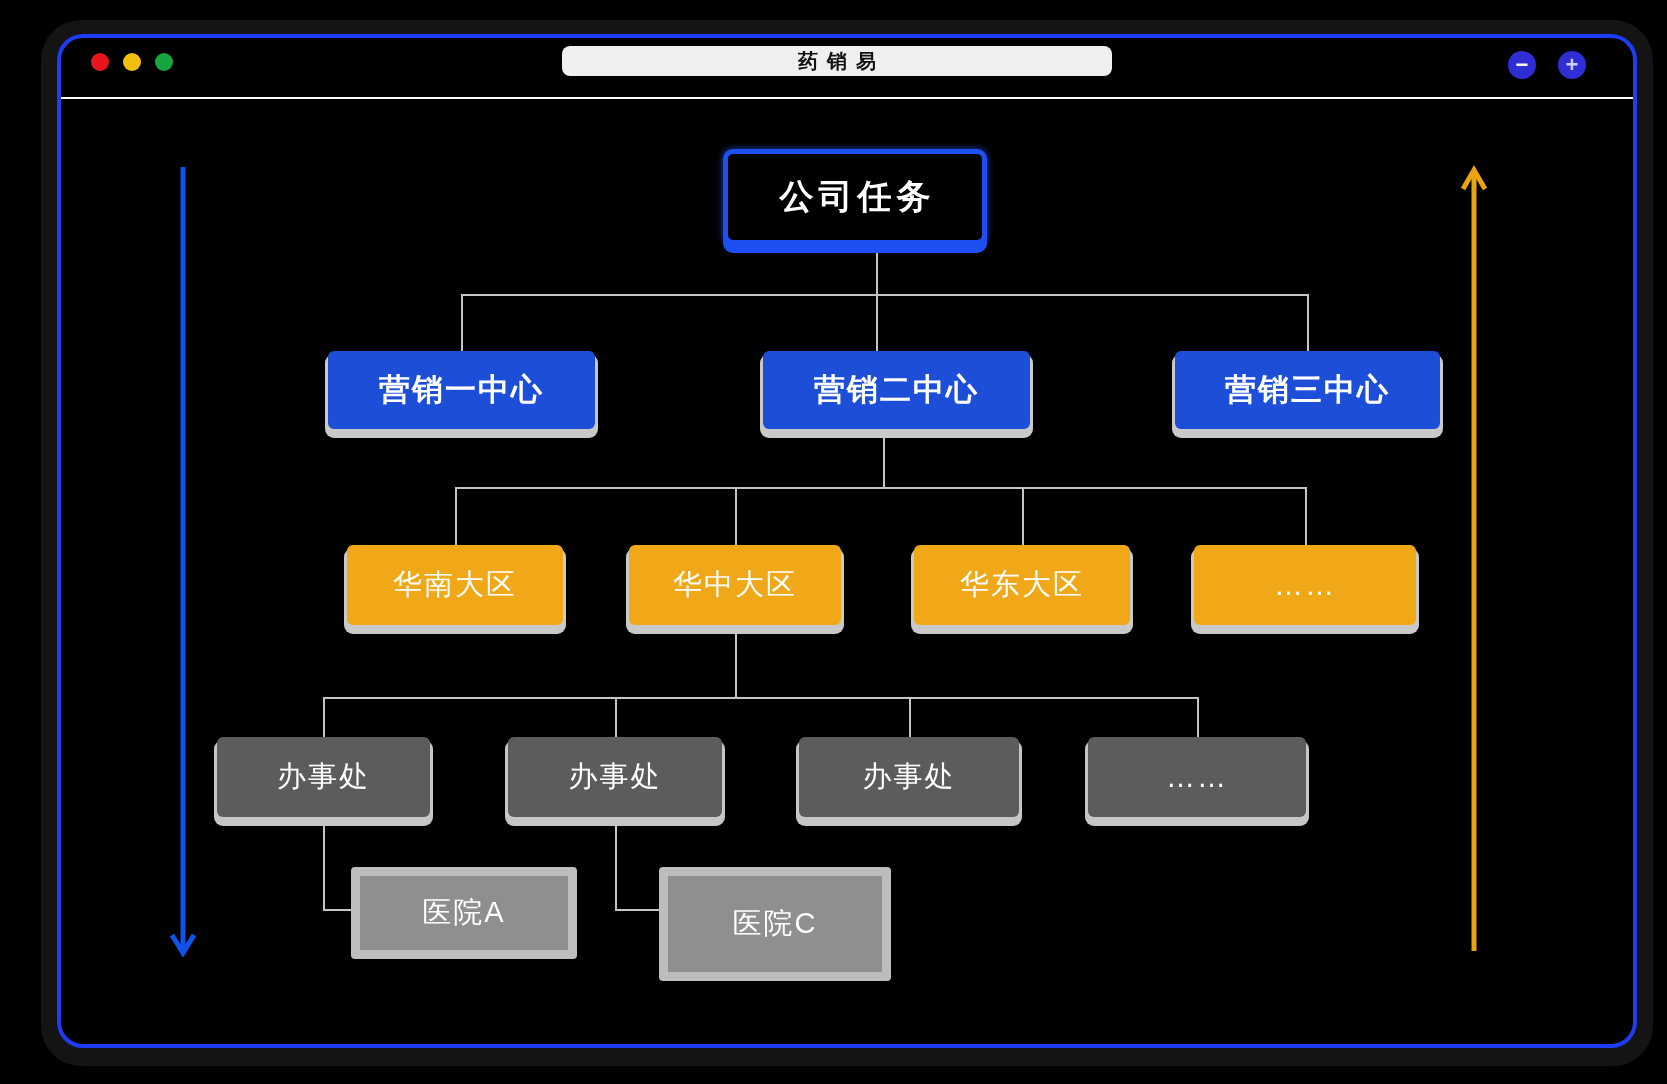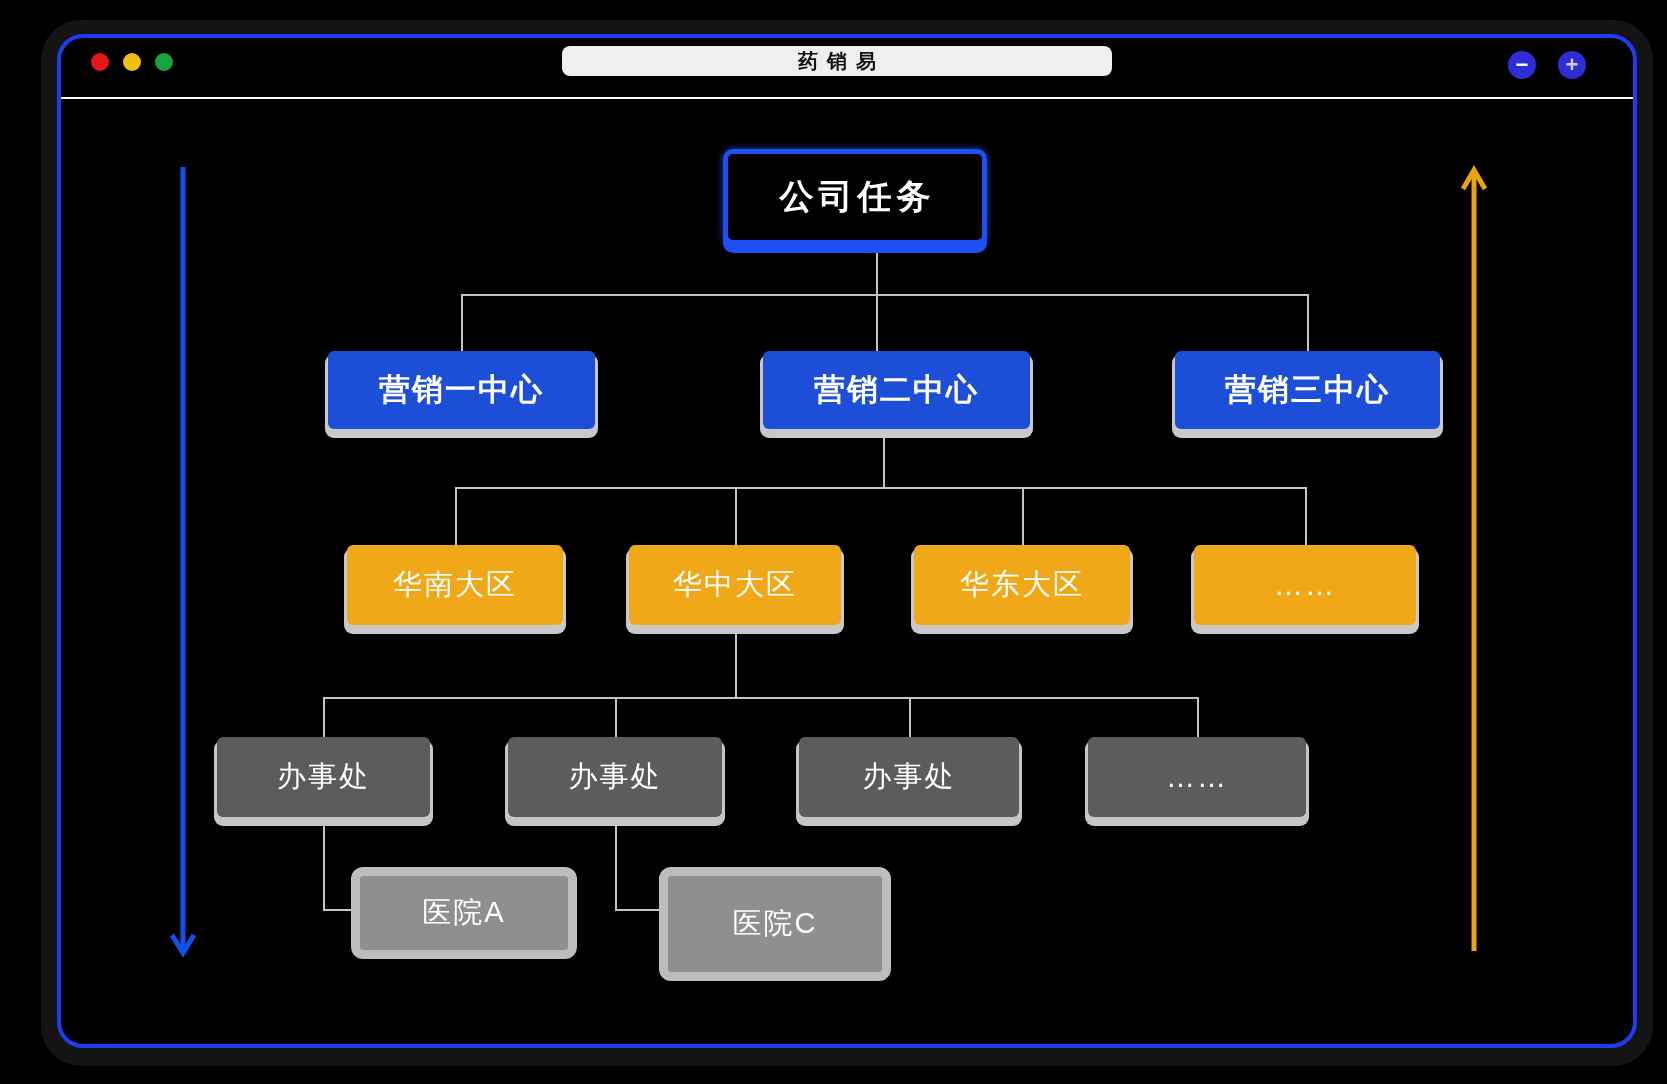"医院A" .n-l5 { border-radius: 12px -> 4px }
